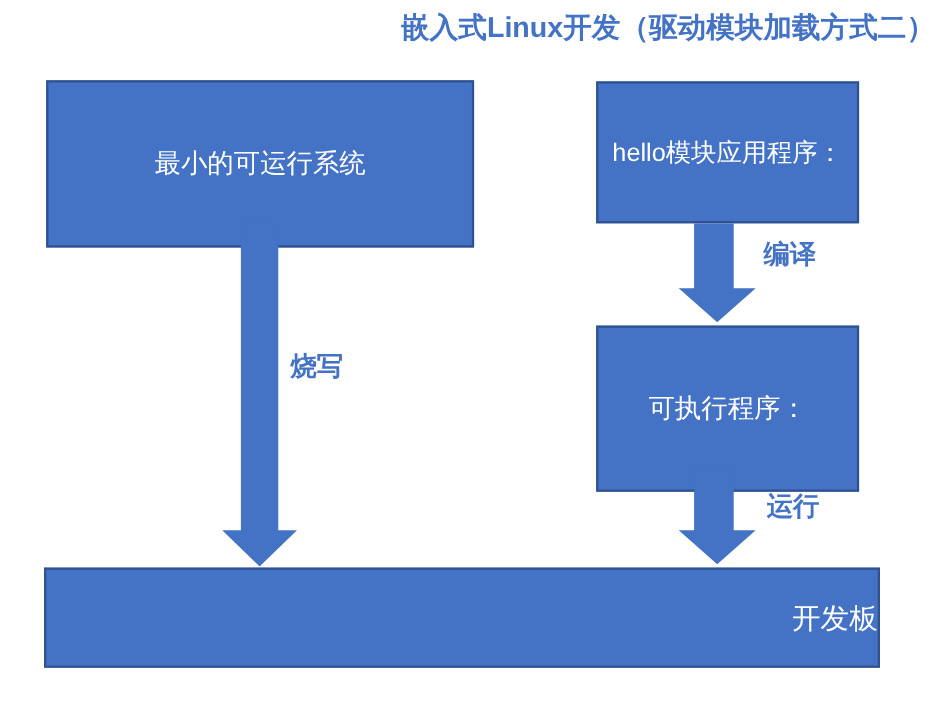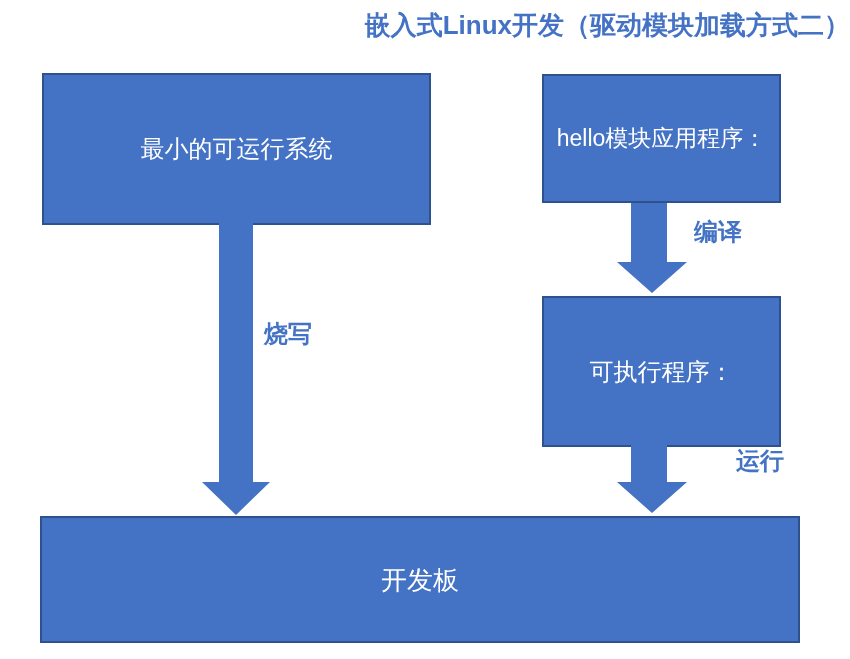"运行" .label-run { left: 736px -> 697px }
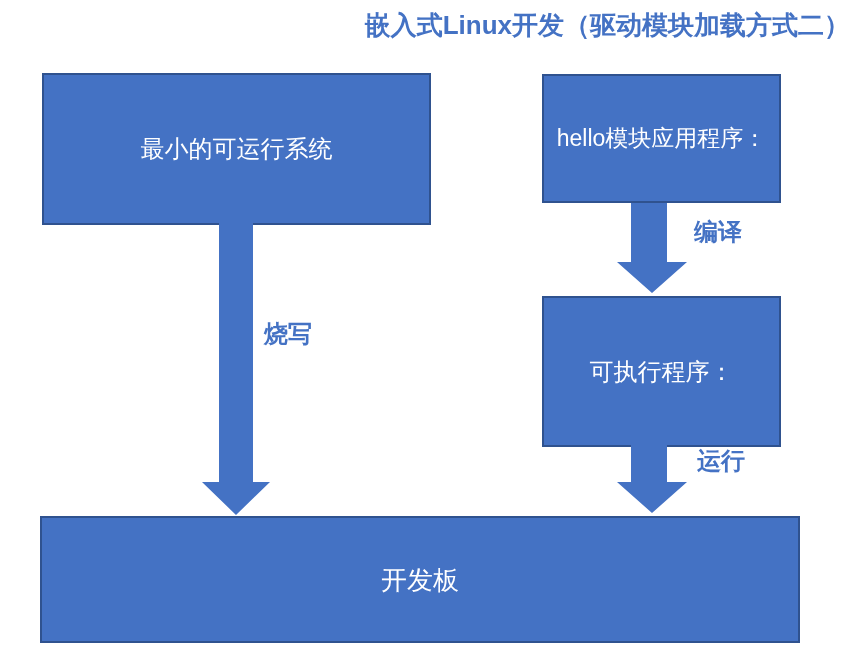"开发板" .box-dev-board { align-items: none -> flex-end; height: 127px -> 91px }
